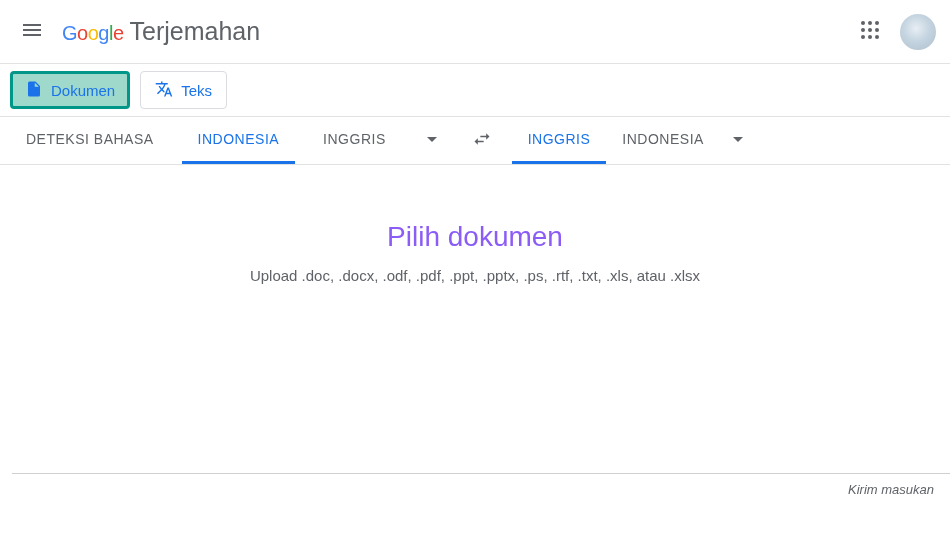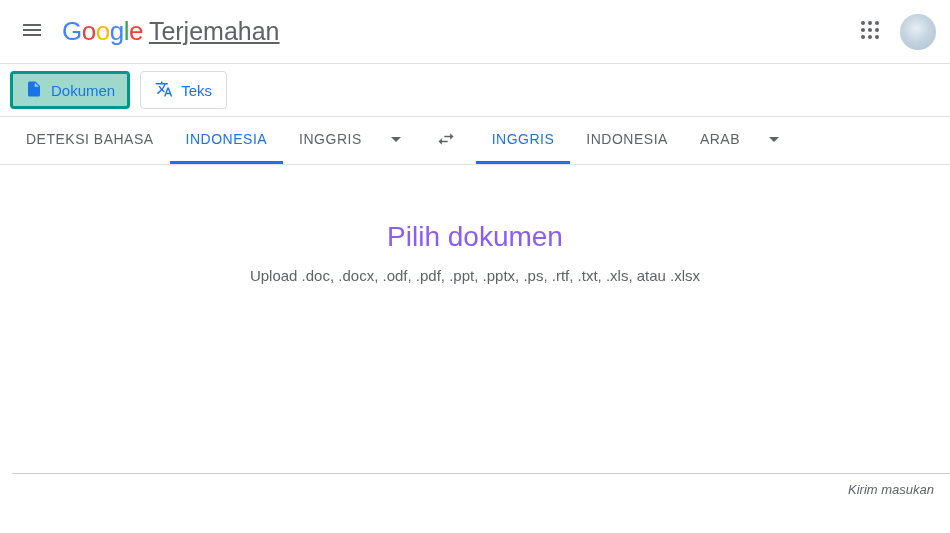"Google" .logo-google { font-size: 26px -> 20px }
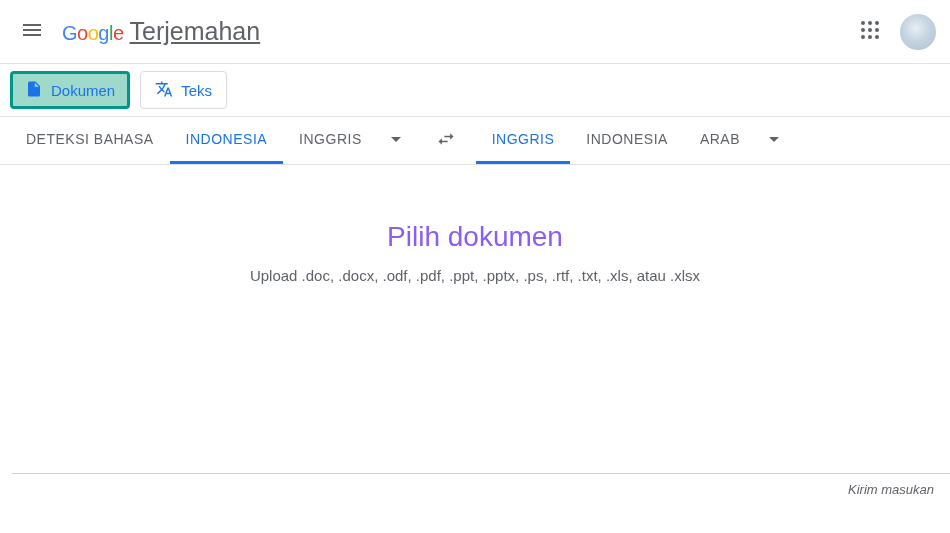"Terjemahan" .logo-product { text-decoration: underline -> none }
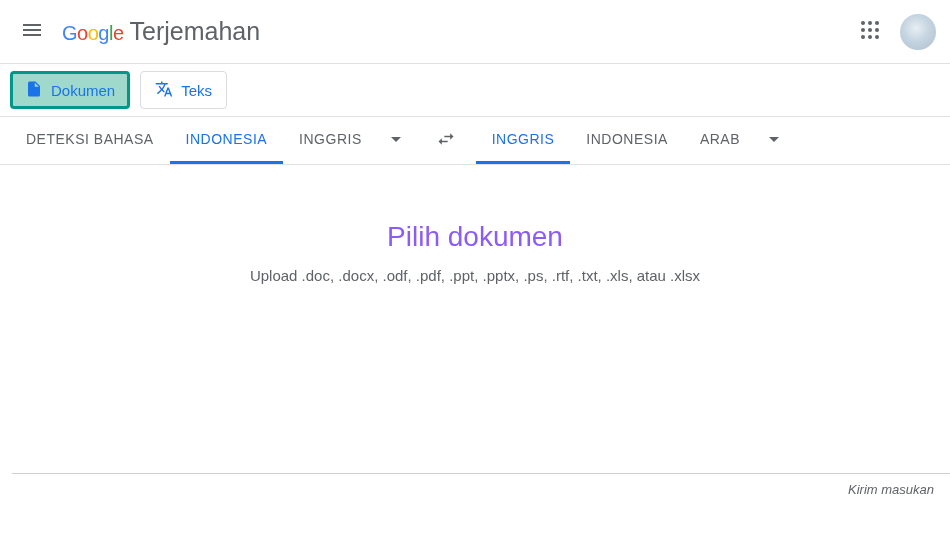"DETEKSI BAHASA" .lang-left-pad { gap: none -> 12px }
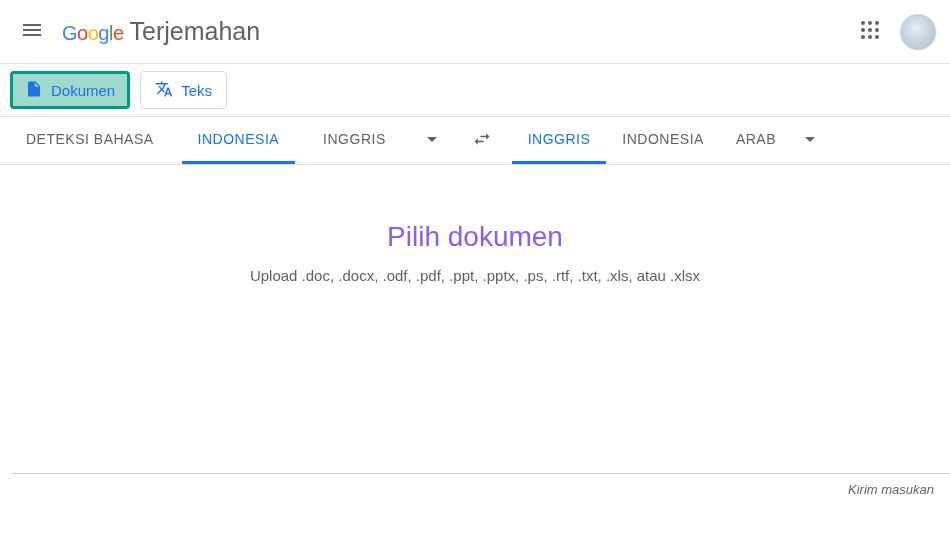"ARAB" div.lang-tab { html: <div>ARAB</div> -> none }
